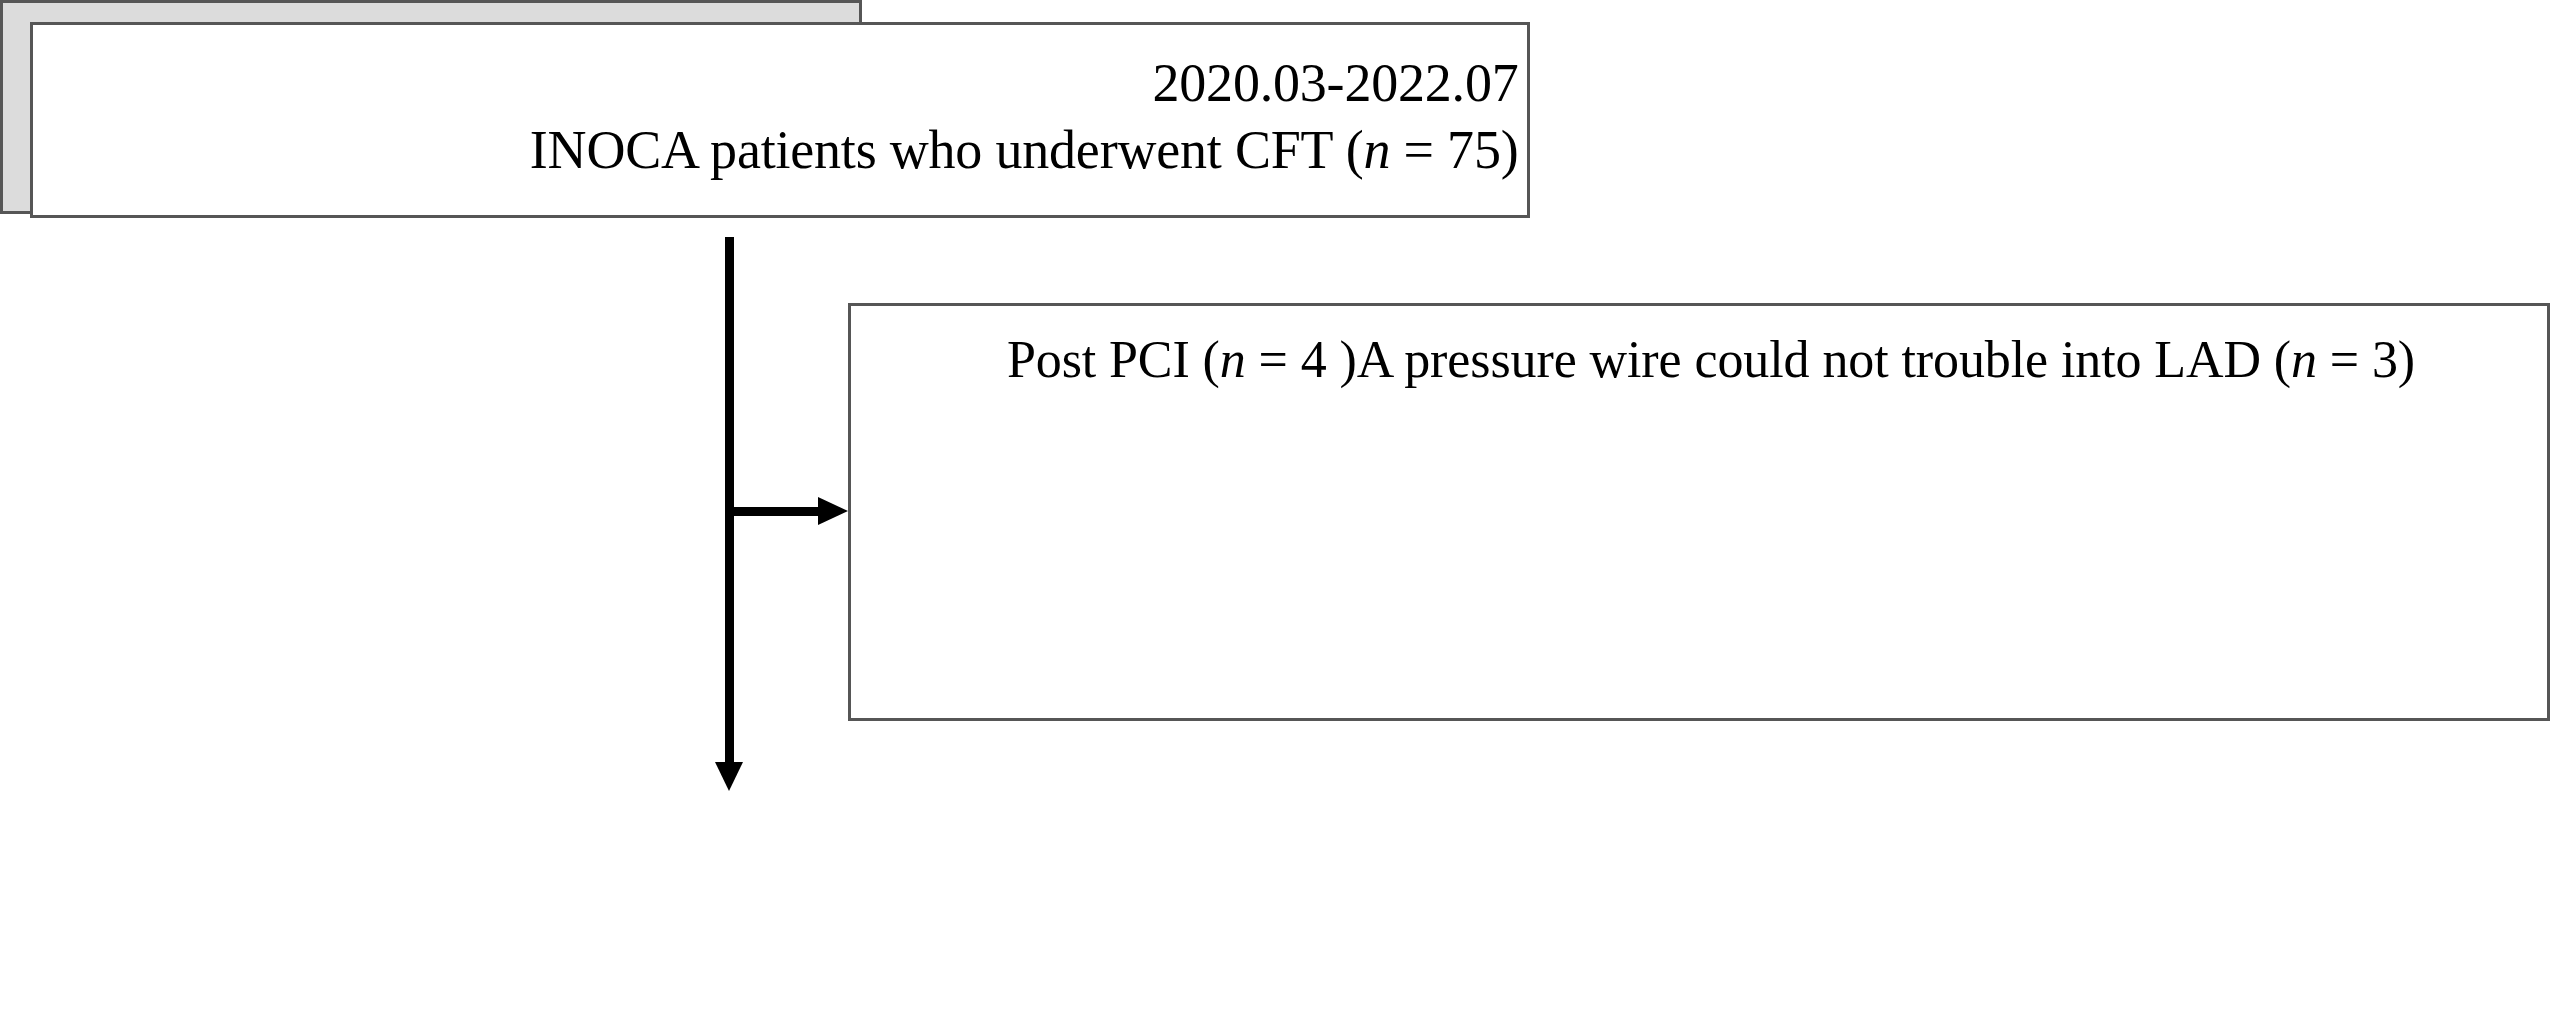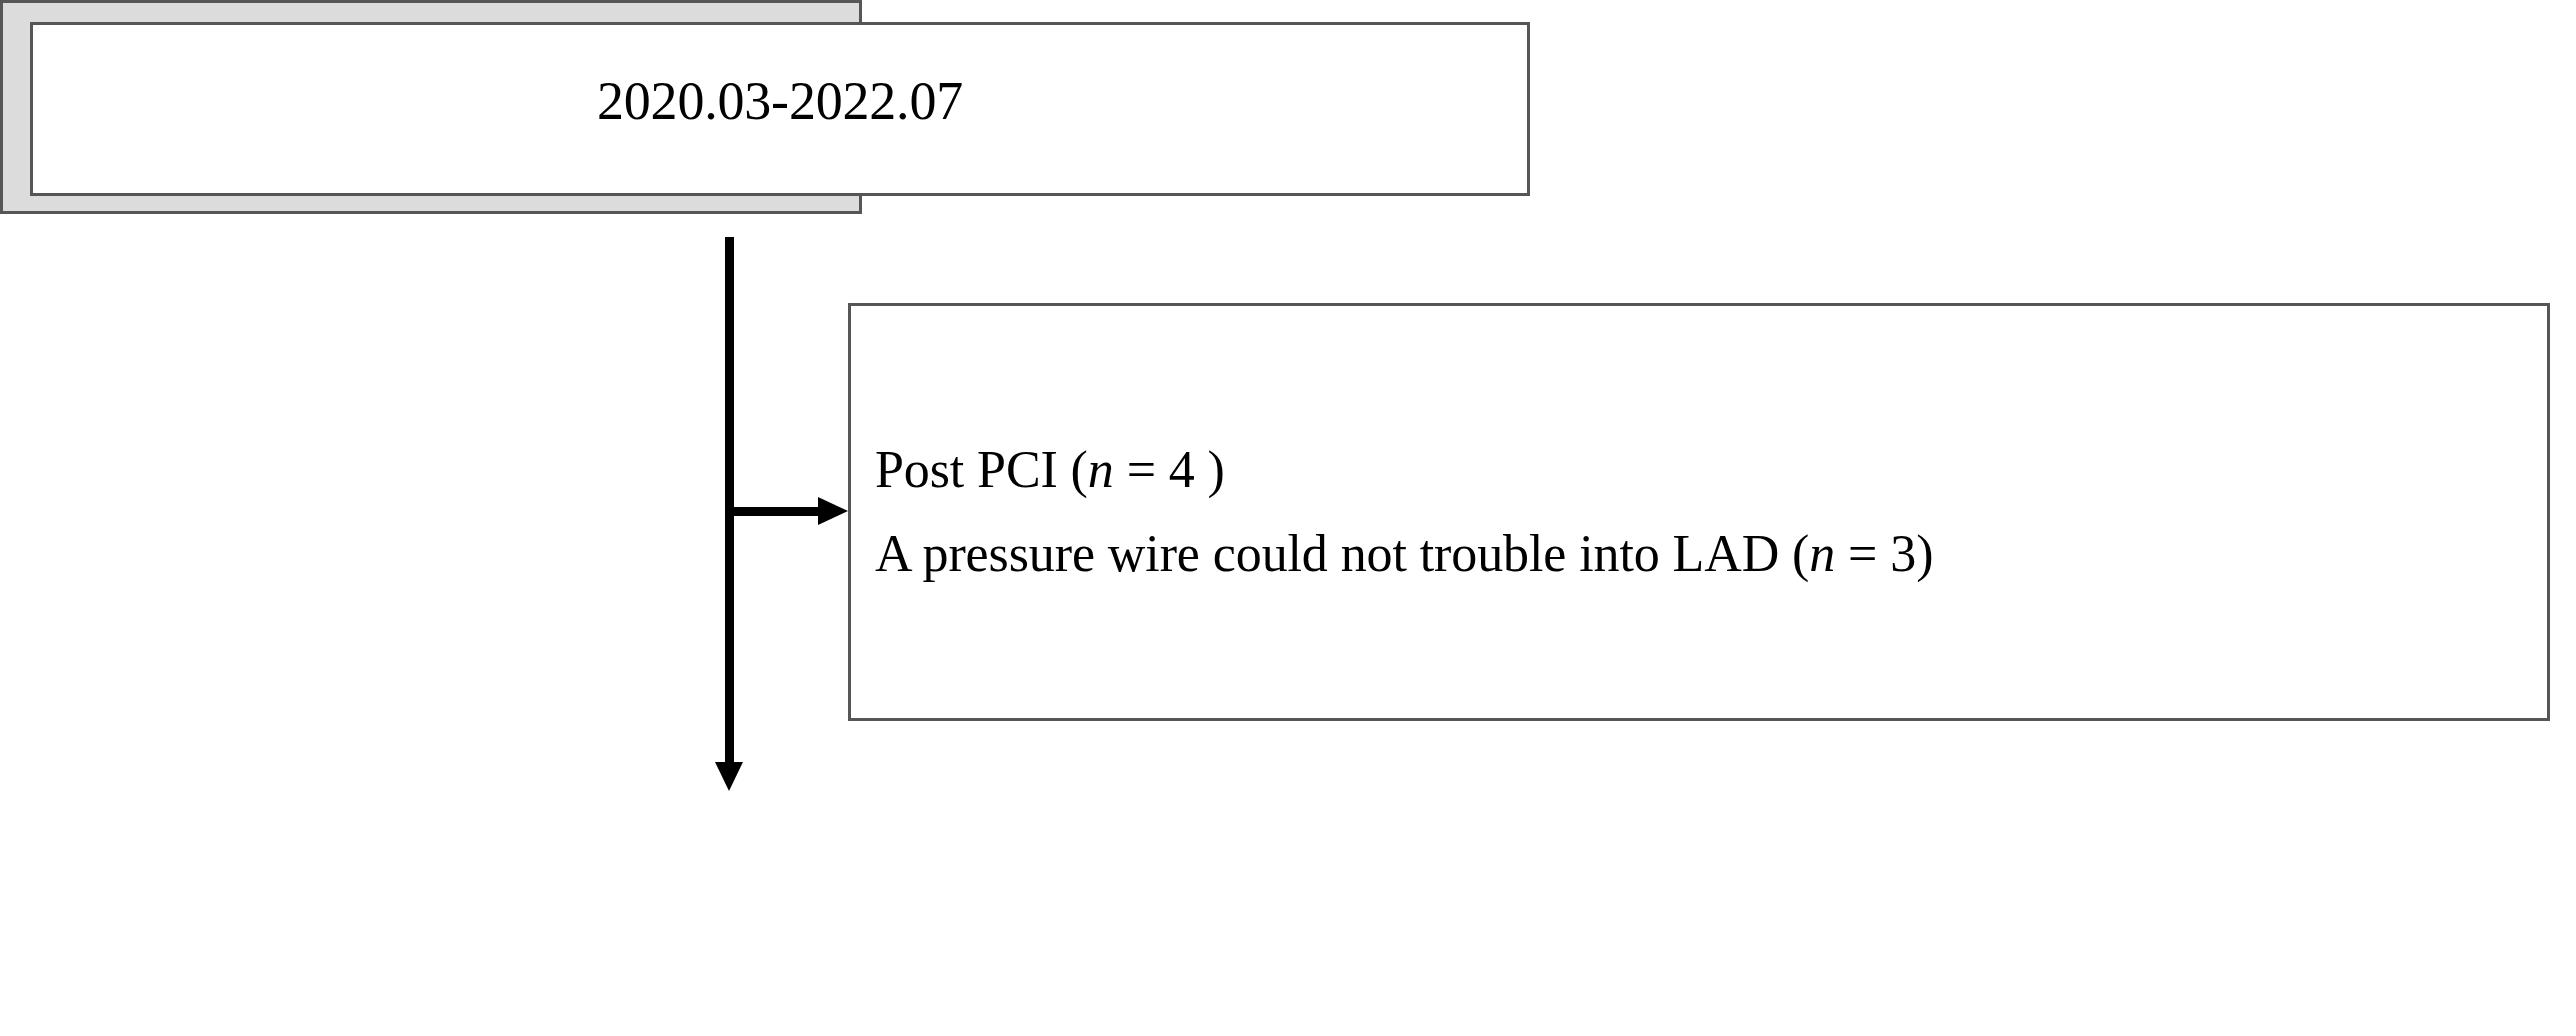"2020.03-2022.07" #cohort-box { align-items: center -> flex-end; height: 174px -> 196px }
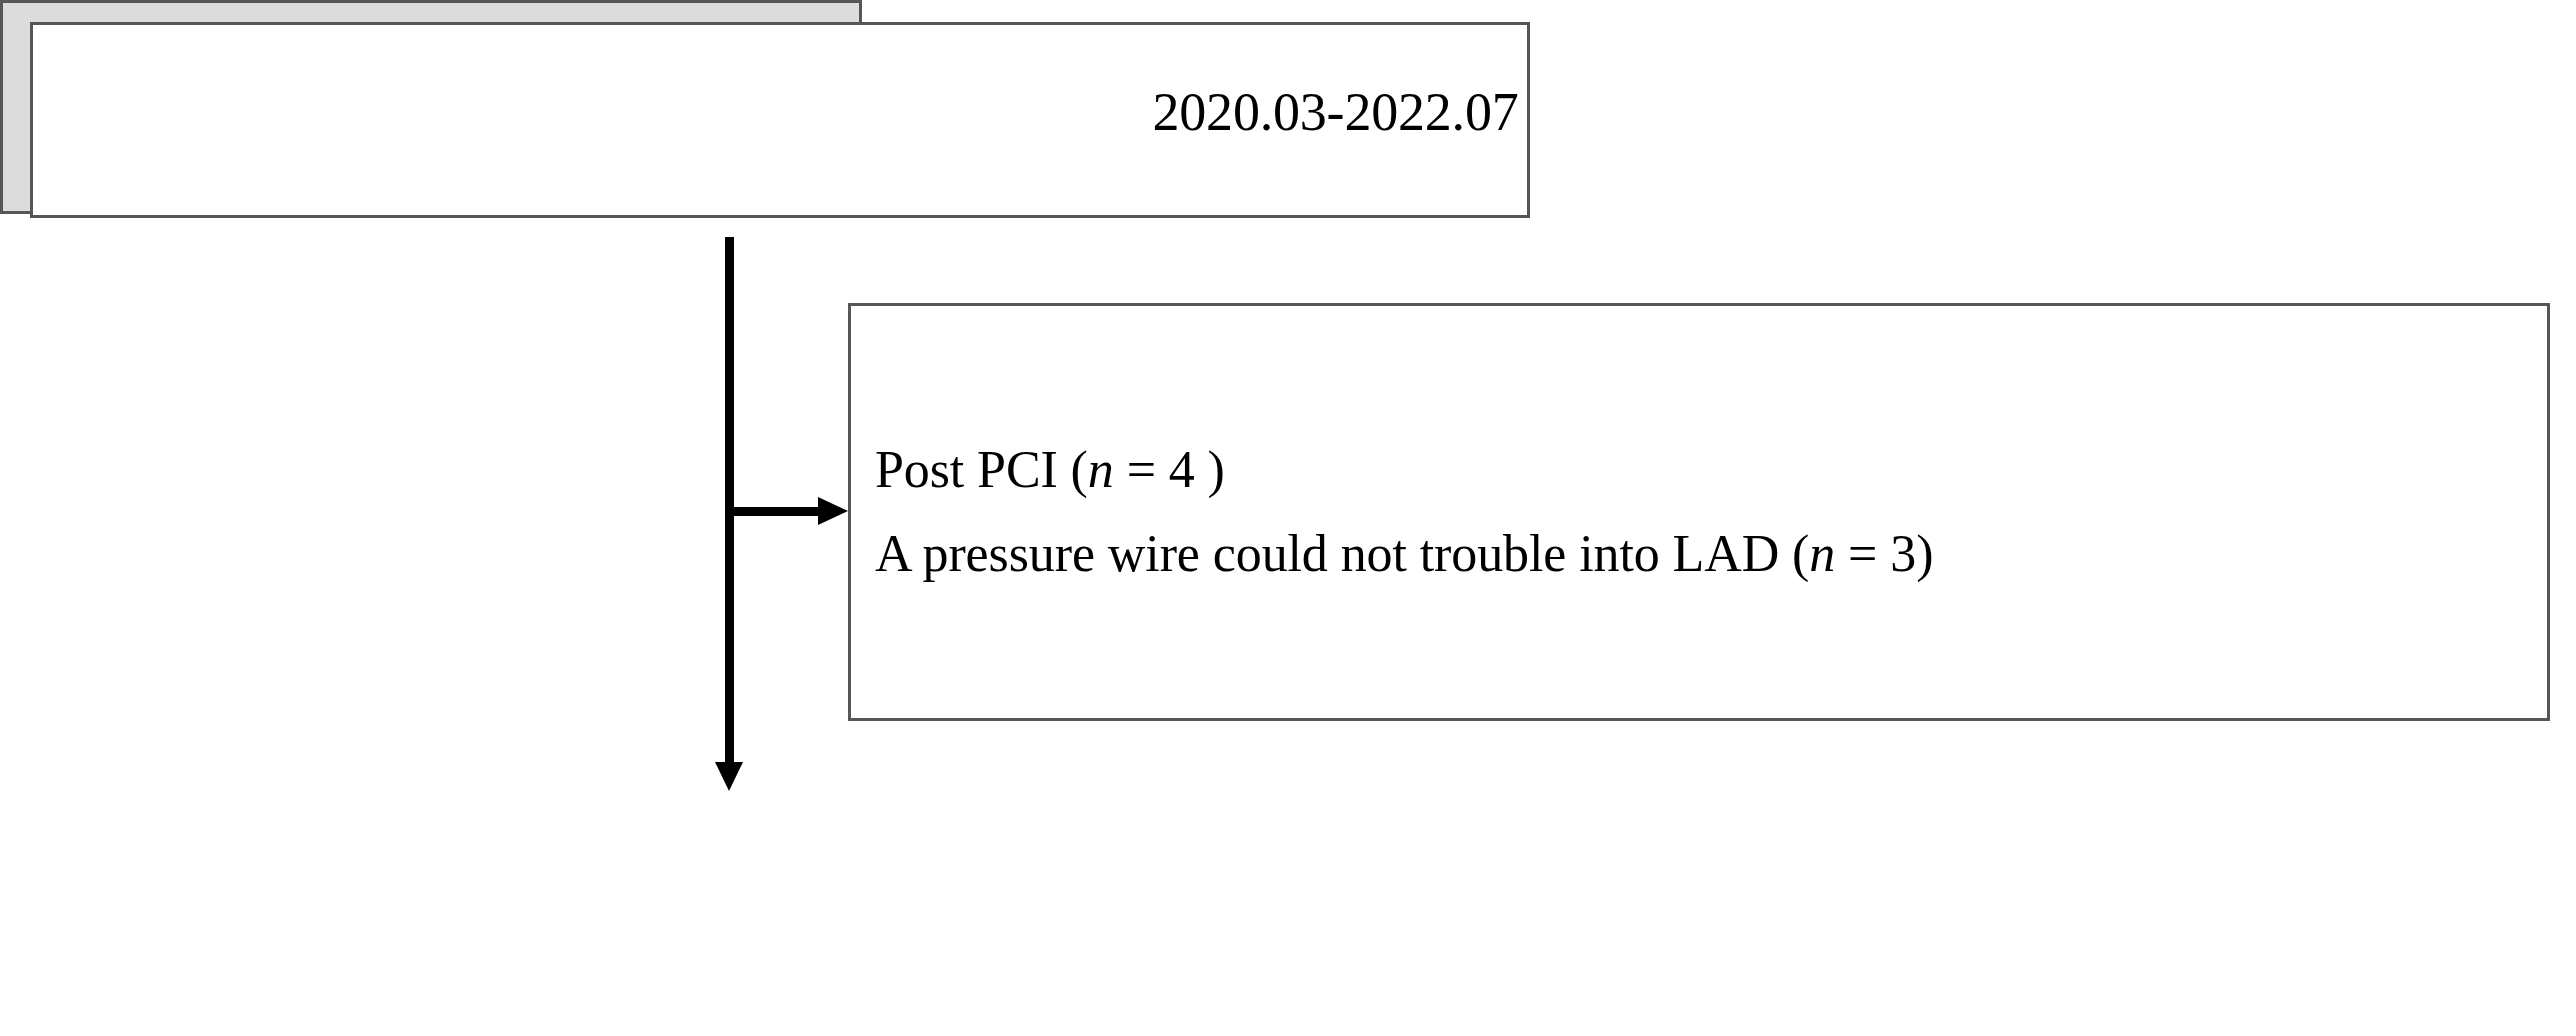"INOCA patients who underwent CFT" div.line { html: none -> <div><span>INOCA patients who underwent CFT (</span><span>n</span><span> = 75)</span></div> }
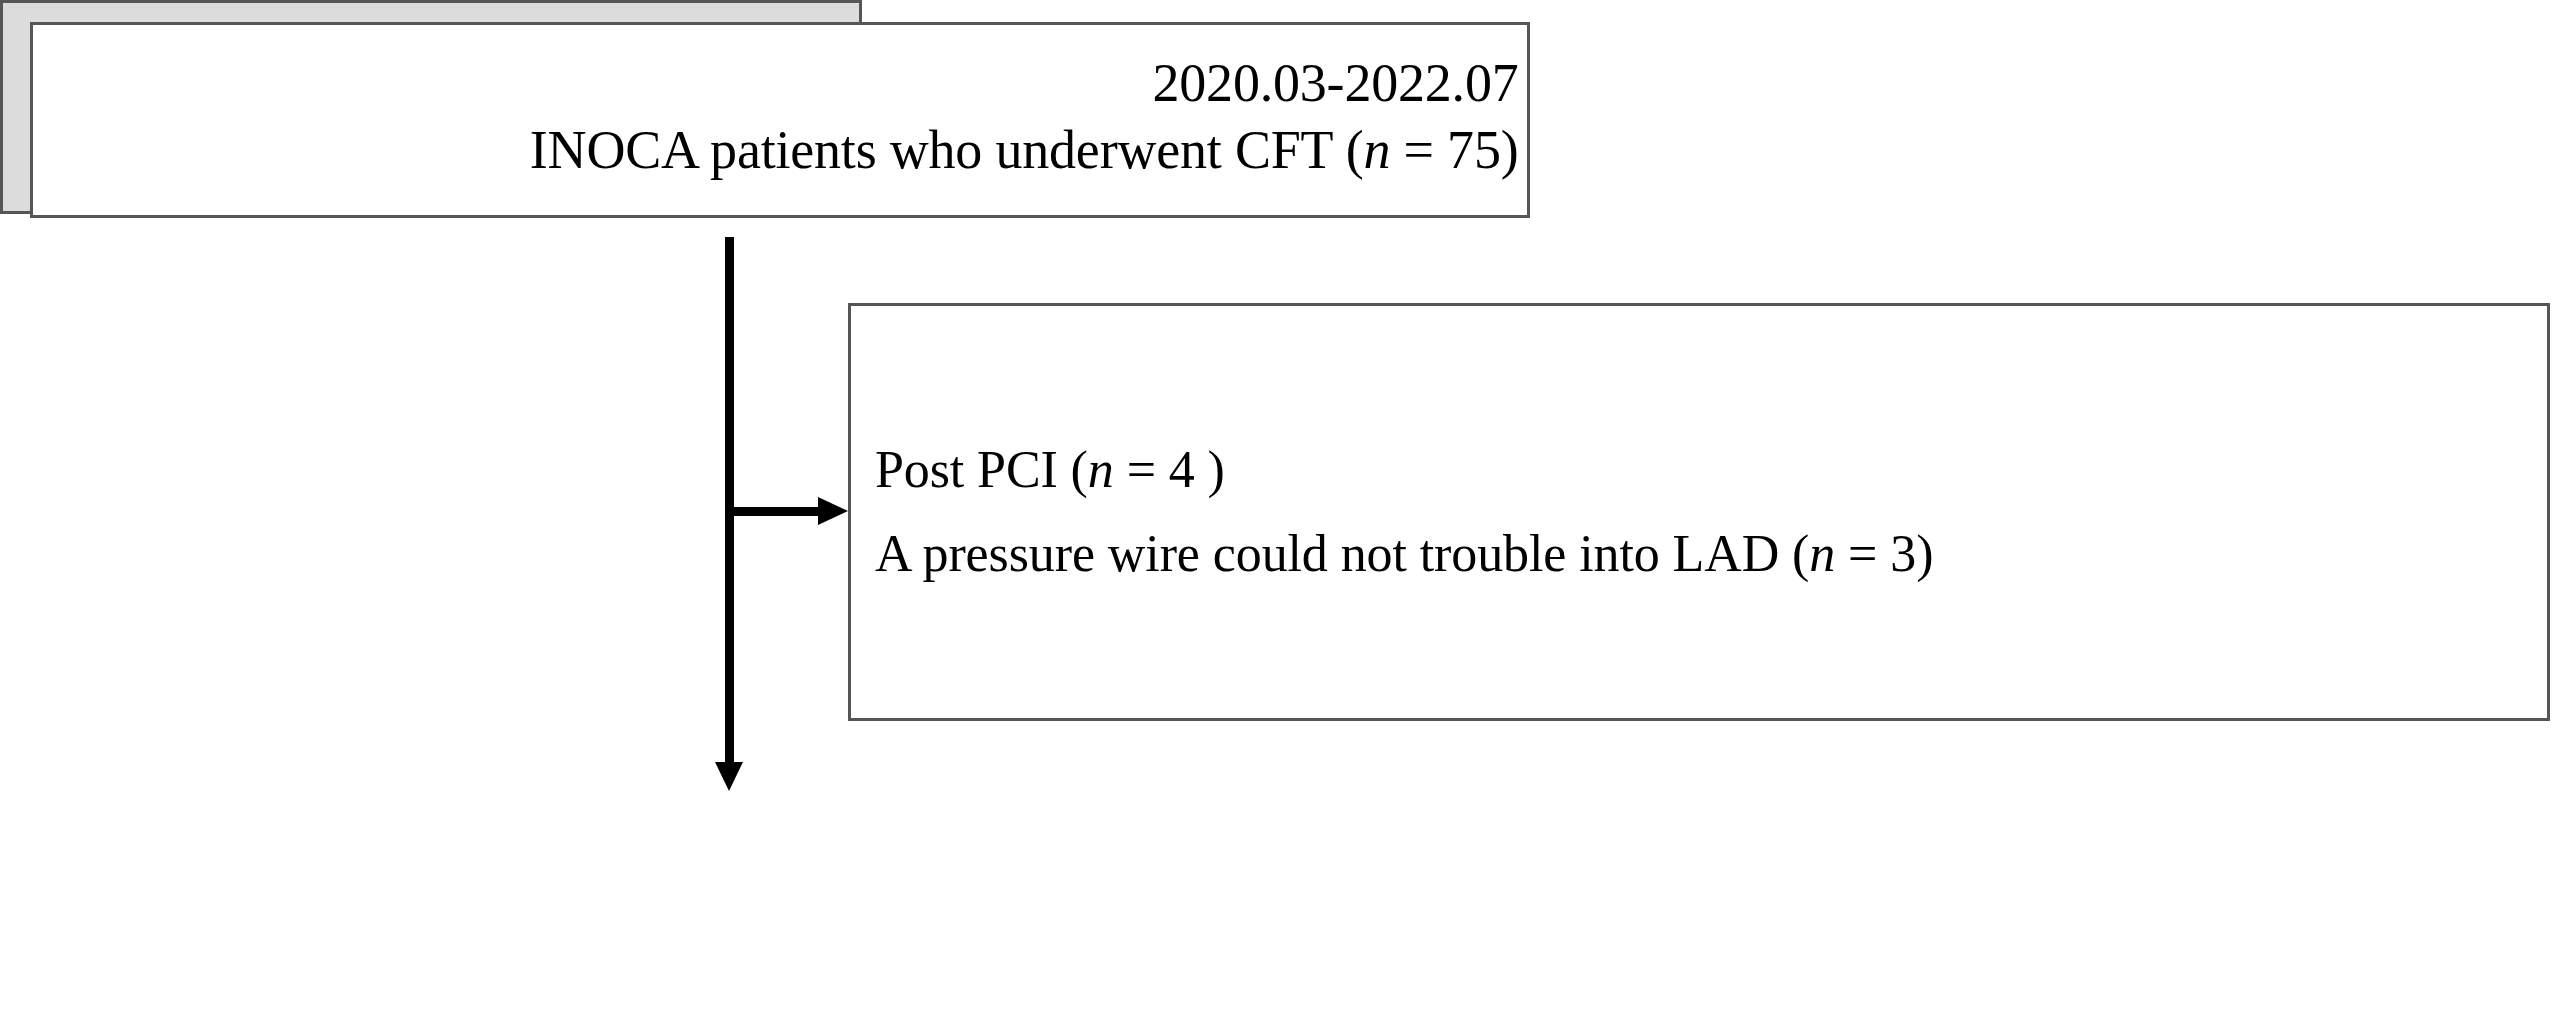"Post PCI (n = 4" #exclusion-box { flex-direction: column -> row }
